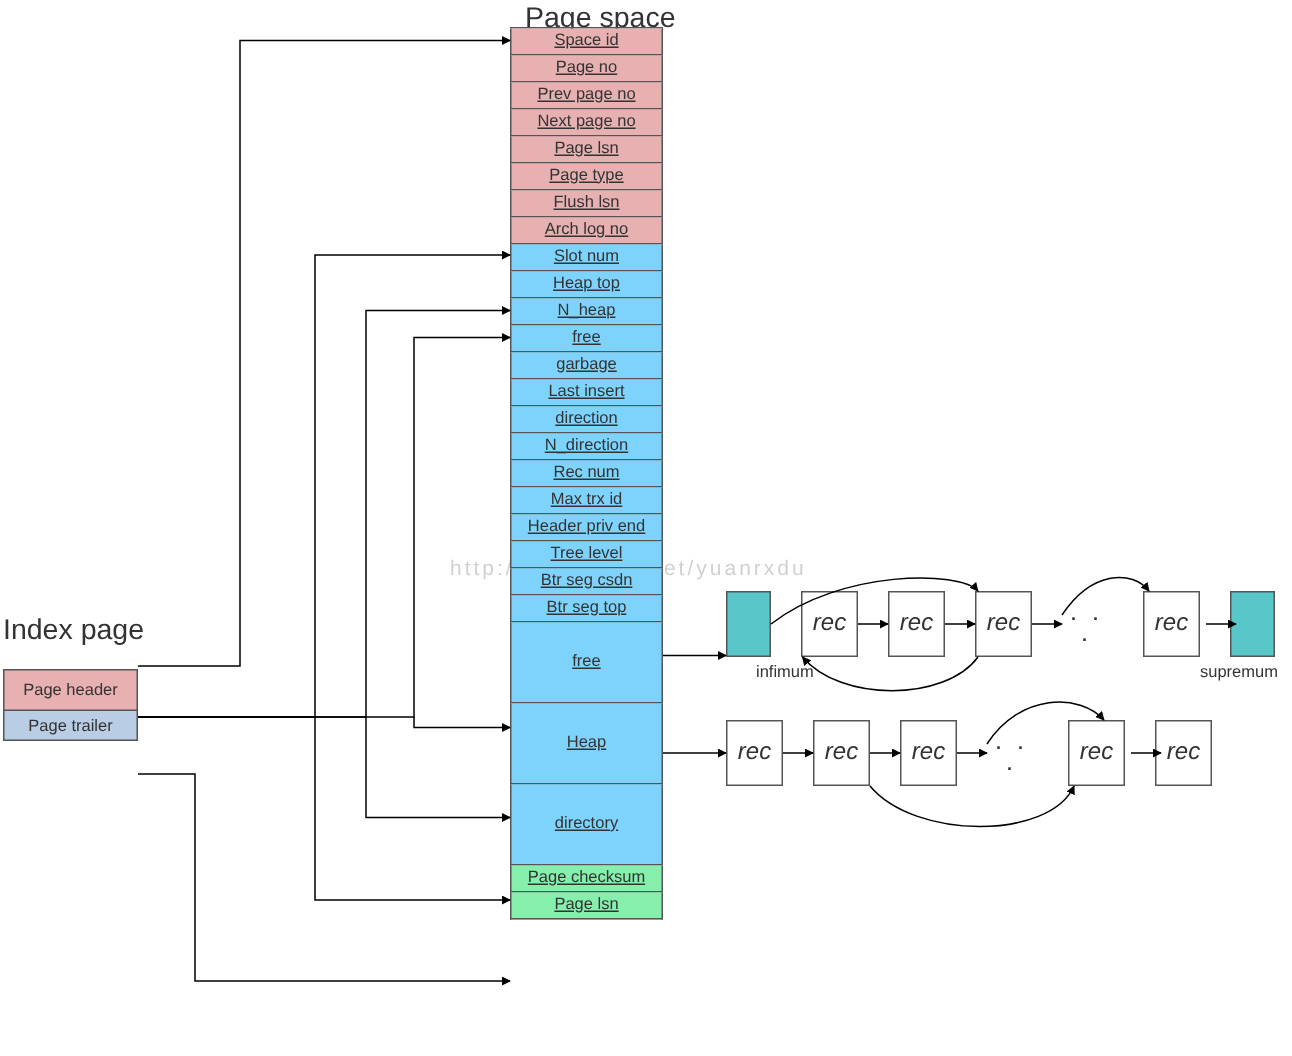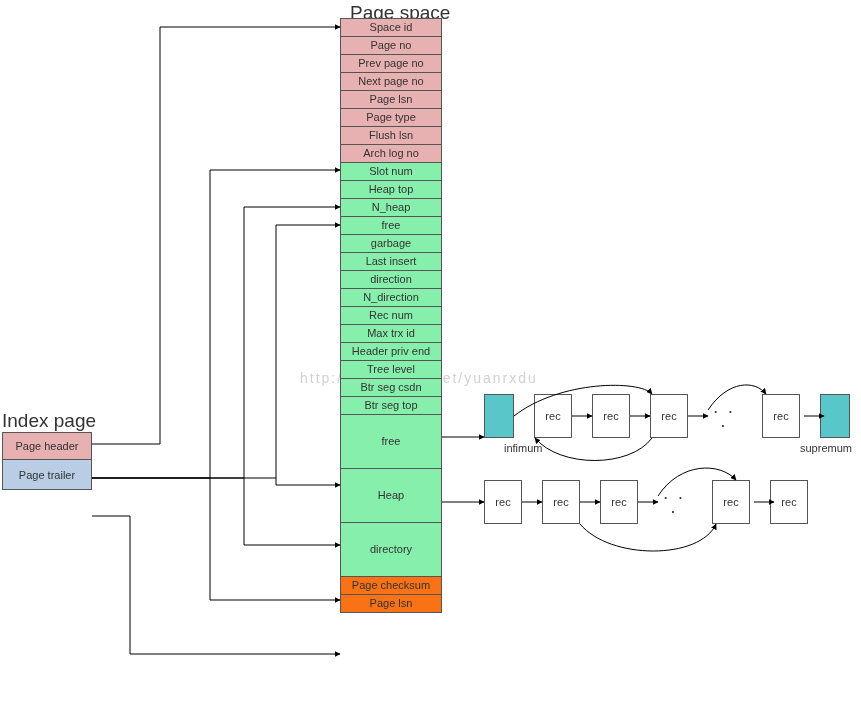"Space id" .ps-cell { text-decoration: none -> underline }
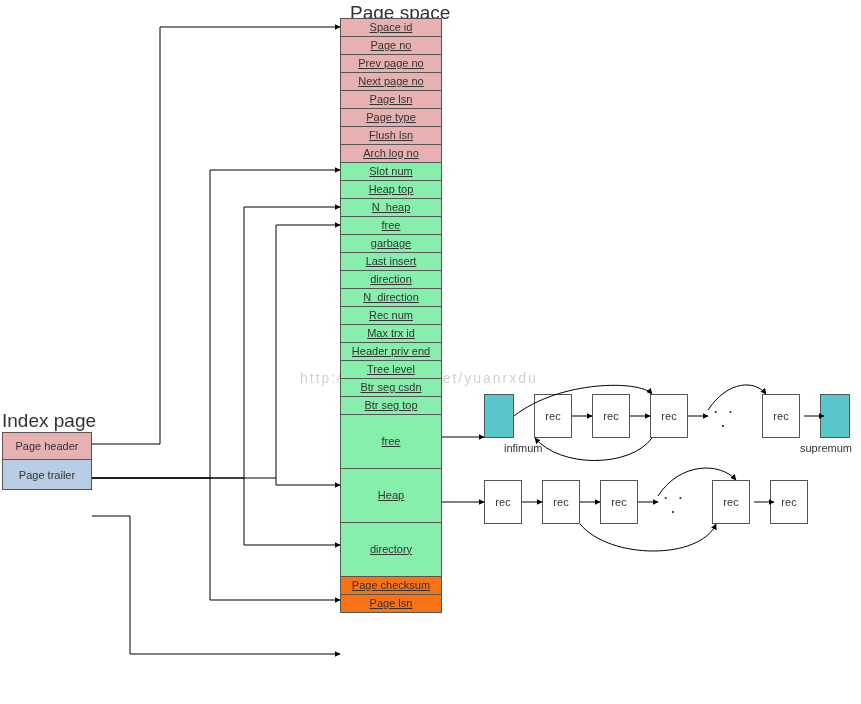"Slot num" .c-green { background: #86efac -> #7dd3fc }
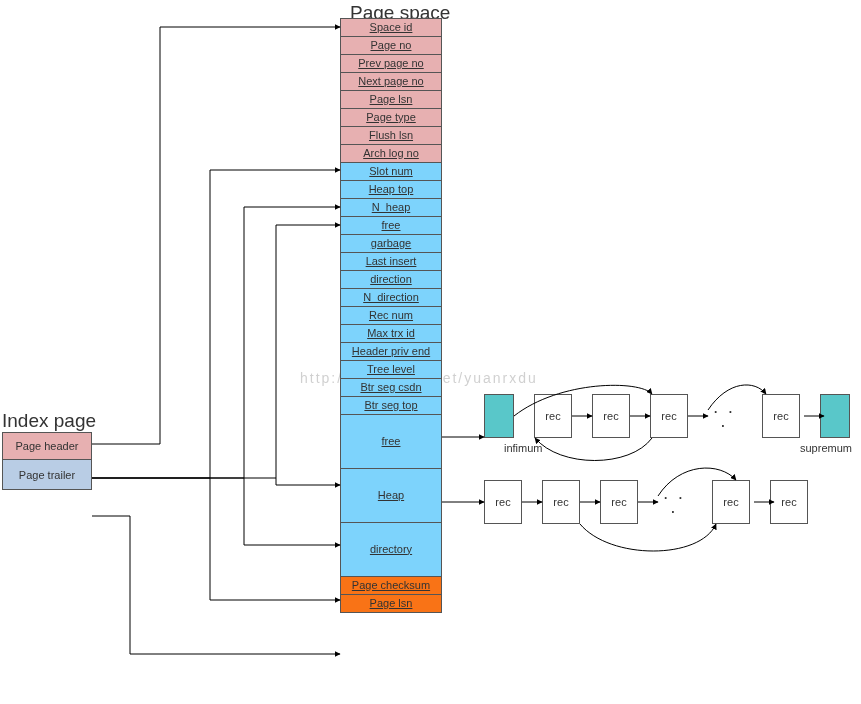"rec" .brick { font-size: 11px -> 16px; font-style: none -> italic }
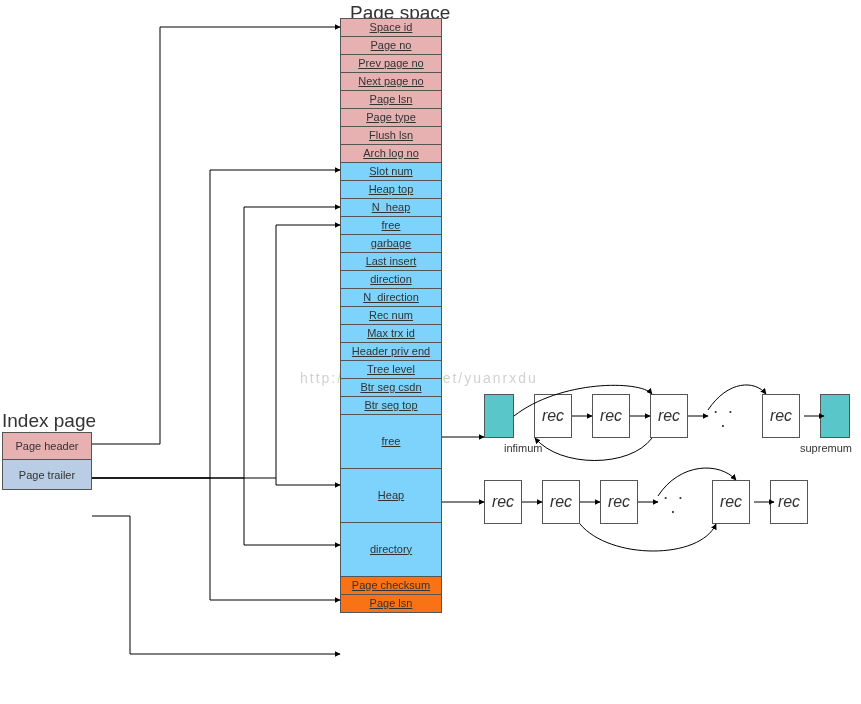"Page header" .idx-col { top: 432px -> 446px }
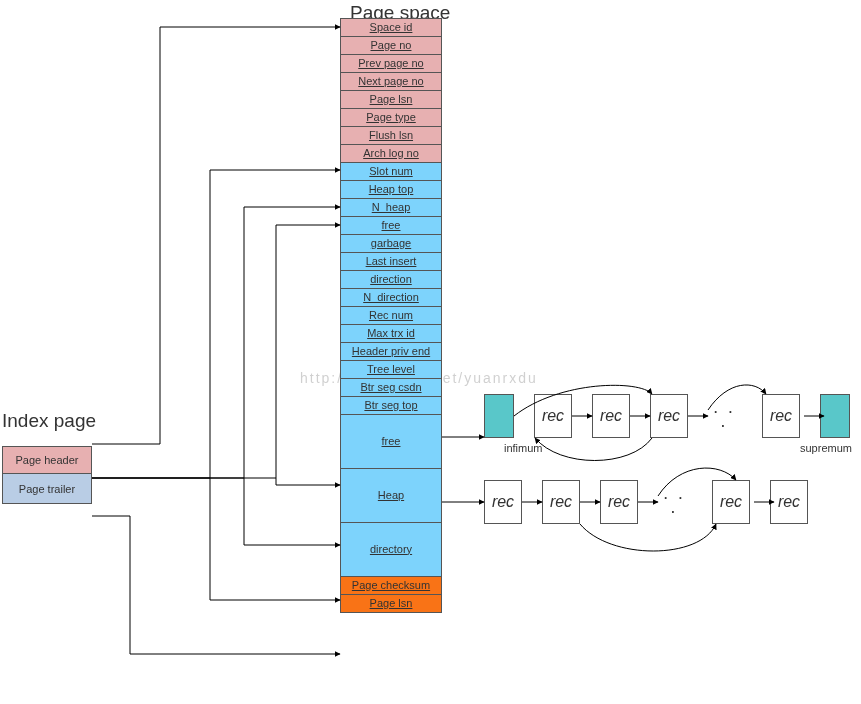"Page trailer" .idx-trailer { height: 30px -> 20px }
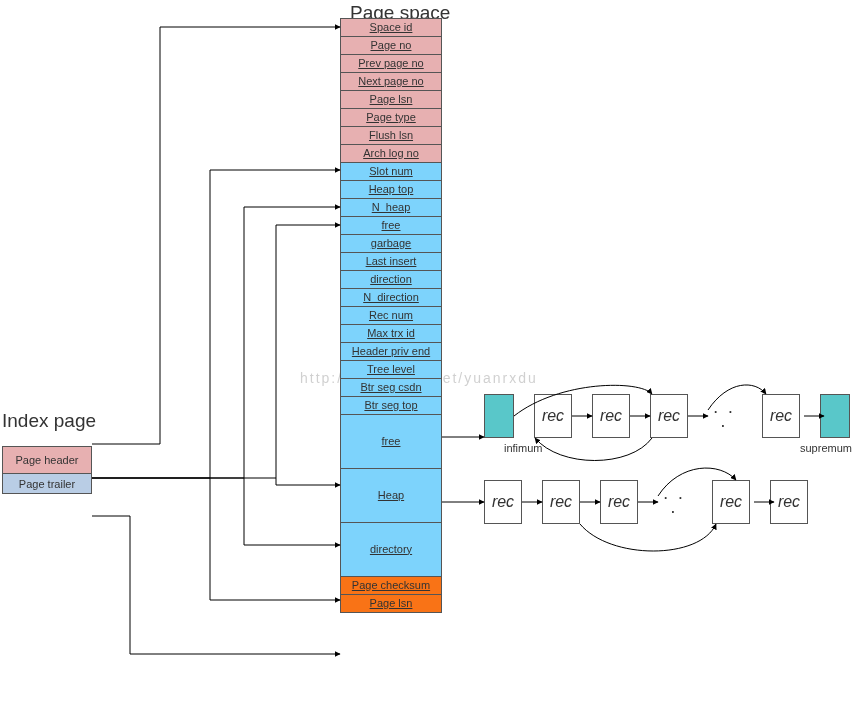"Page checksum" .c-blue { background: #f97316 -> #86efac }
